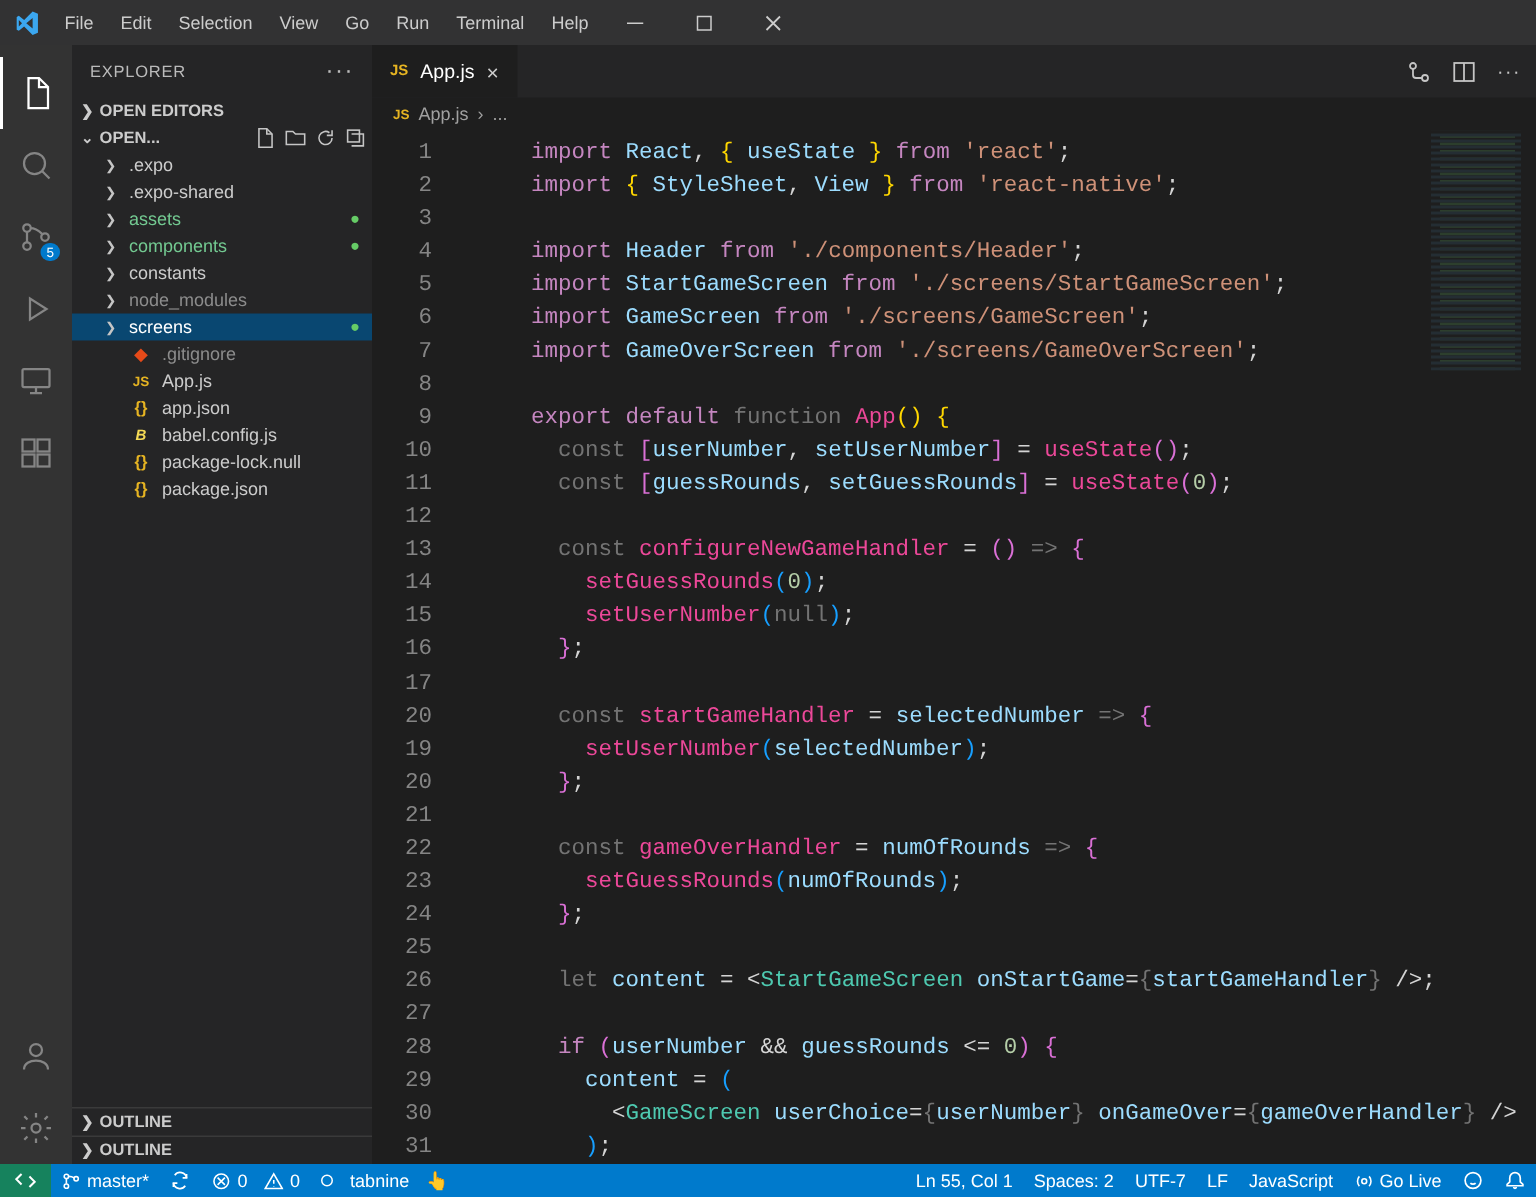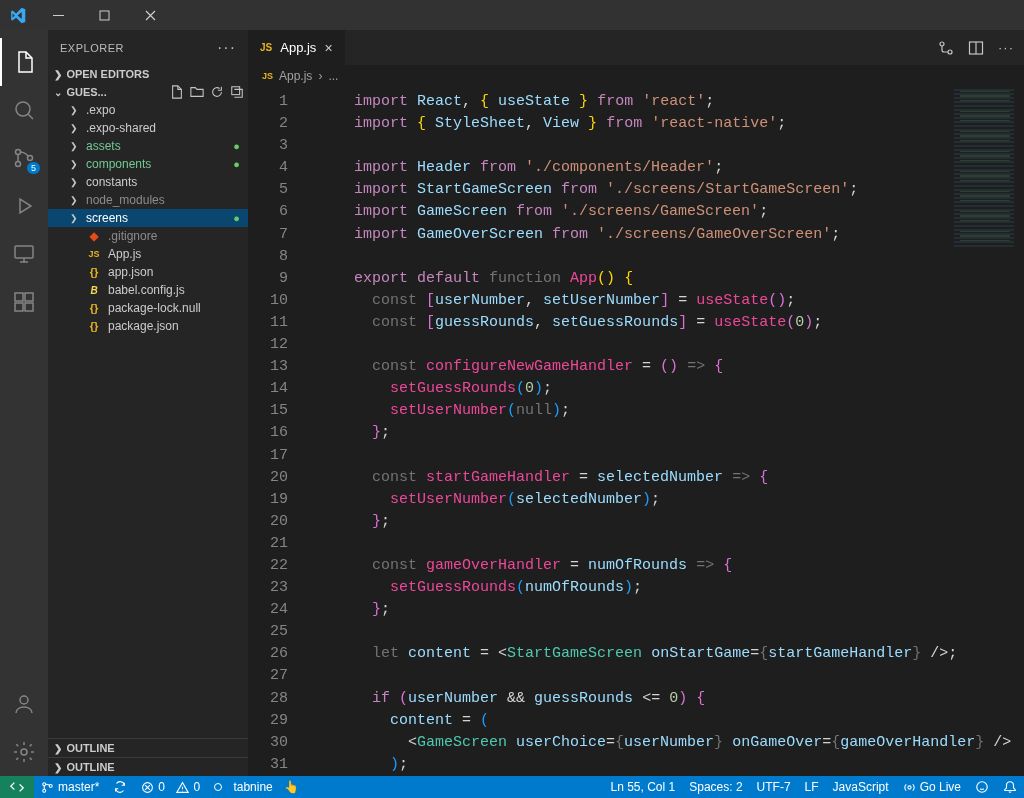"File" div.menus { html: none -> <div> <span>File</span> <span>Edit</span> <span>Selection</span> <span>View</span> <span>Go</span> <span>Run</span> <span>Terminal</span> <span>Help</span> </div> }
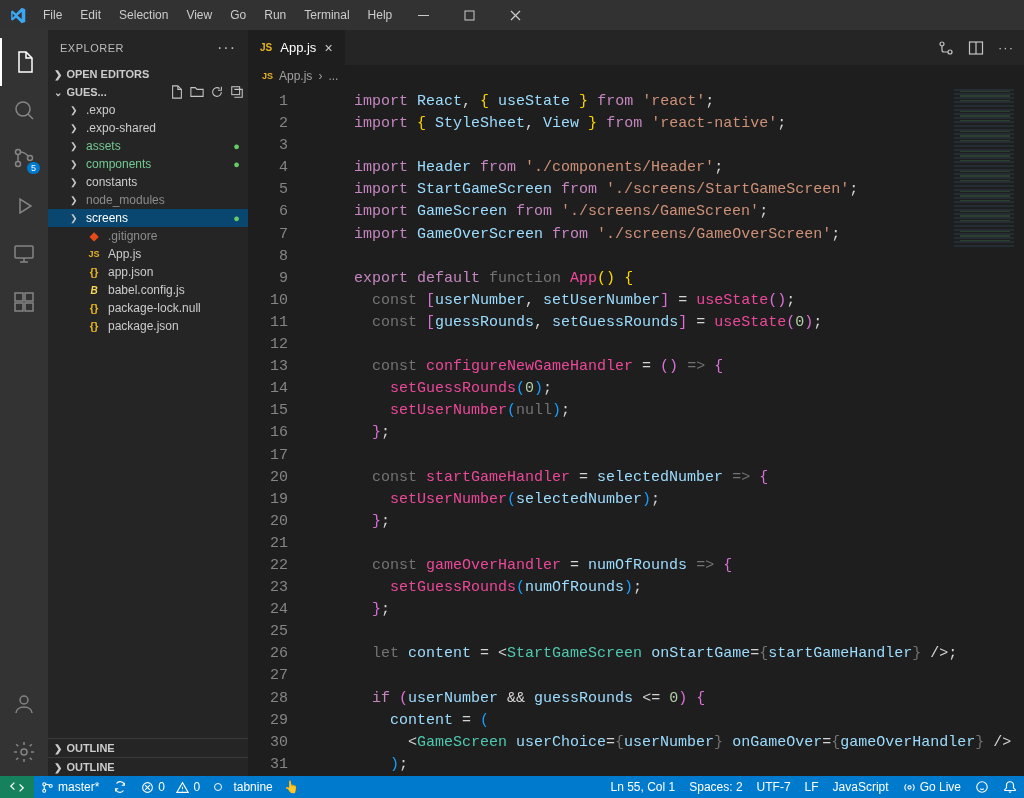"GUES..." span { text: GUES -> OPEN }
